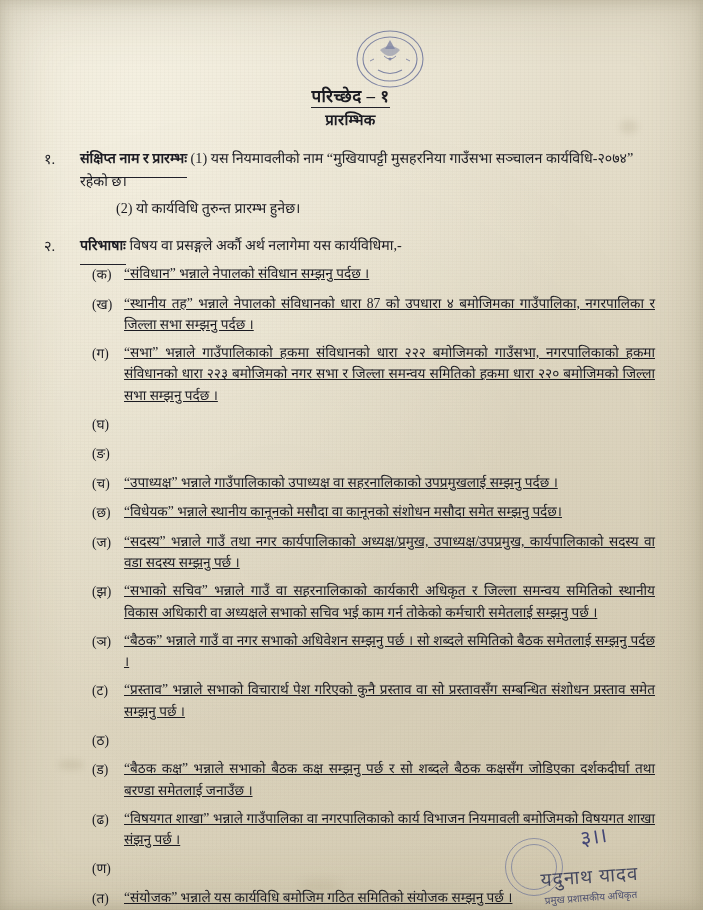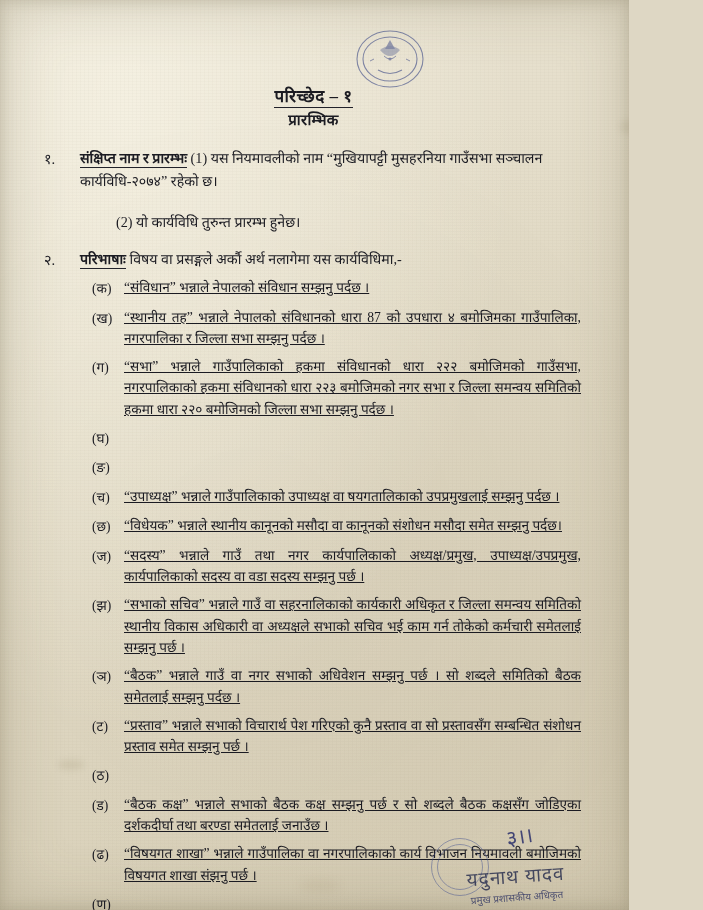"परिच्छेद – १" .page { width: 629px -> 703px }
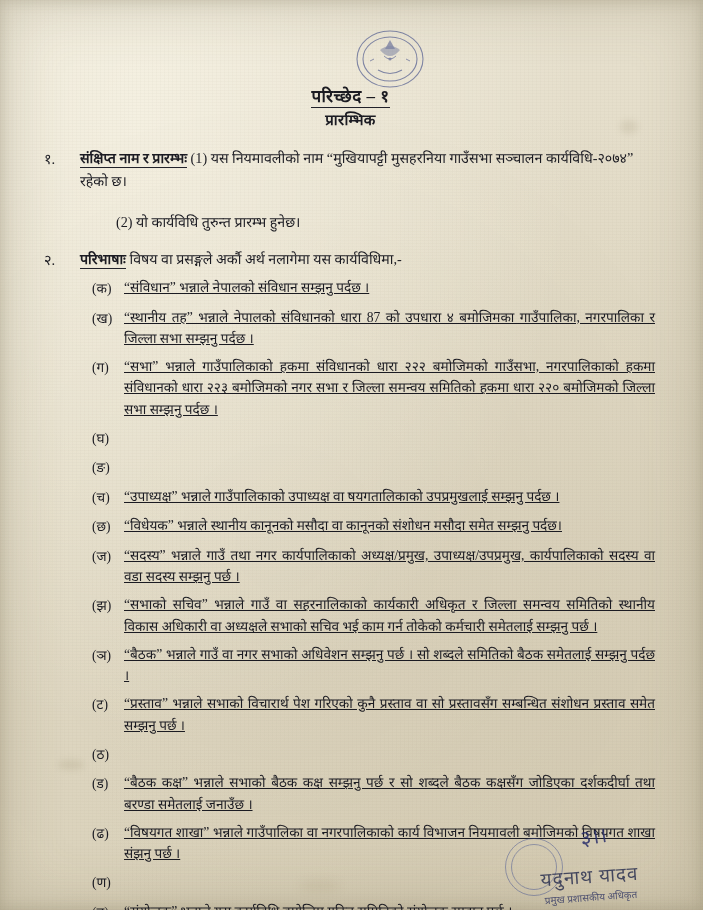"संक्षिप्त नाम र प्रारम्भः" .sec-body .lead { padding-bottom: 1px -> 11px }
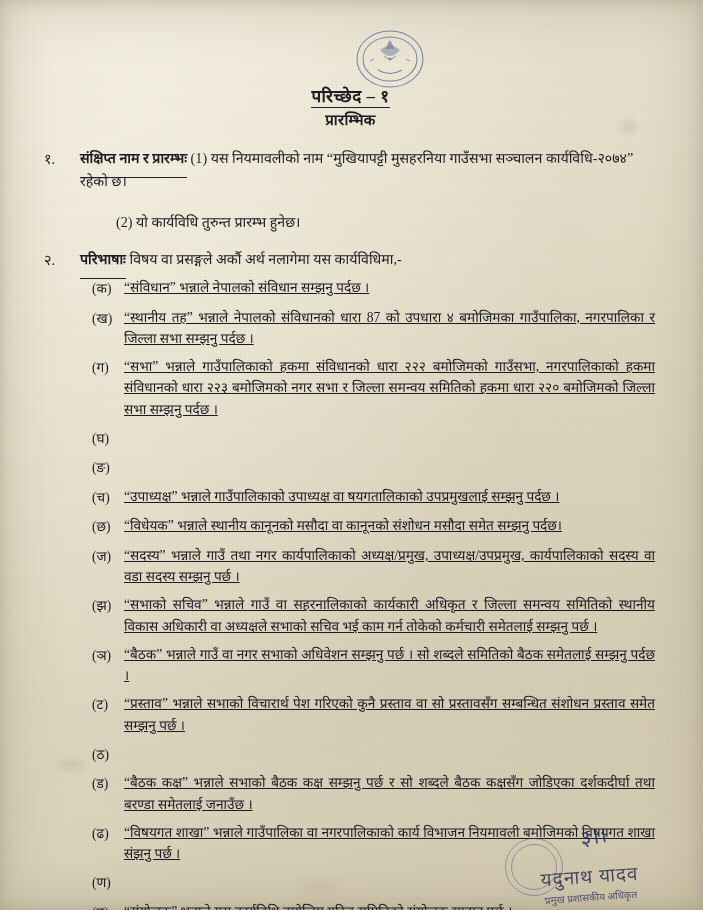"(2) यो कार्यविधि तुरुन्त प्रारम्भ" .indent-para { margin-top: 18px -> 4px }
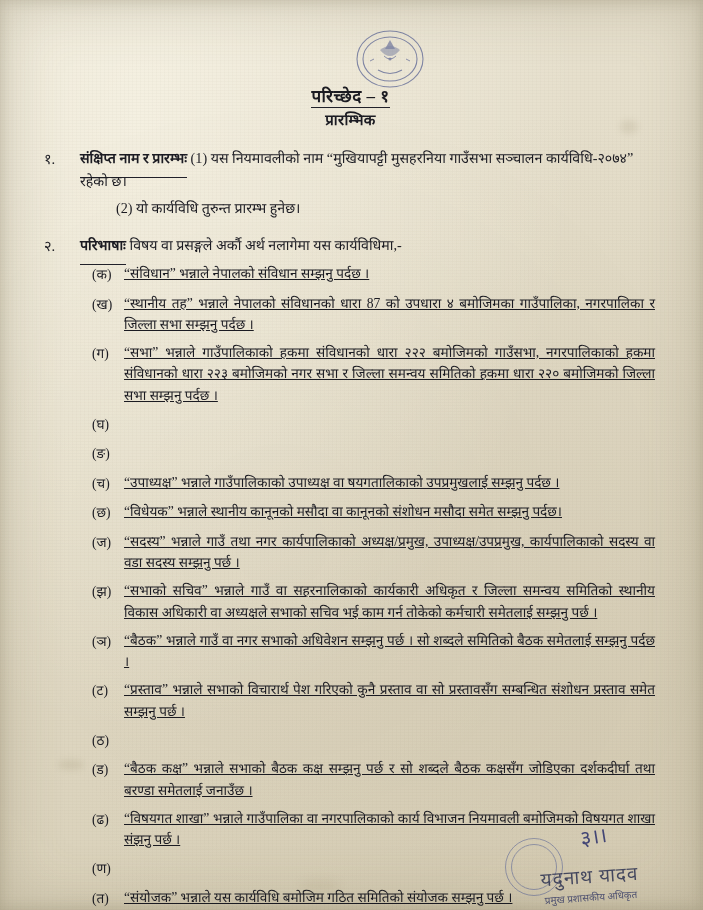"“उपाध्यक्ष” भन्नाले गाउँपालिकाको" div.clause-text { text: षयगतालिकाको -> सहरनालिकाको }
